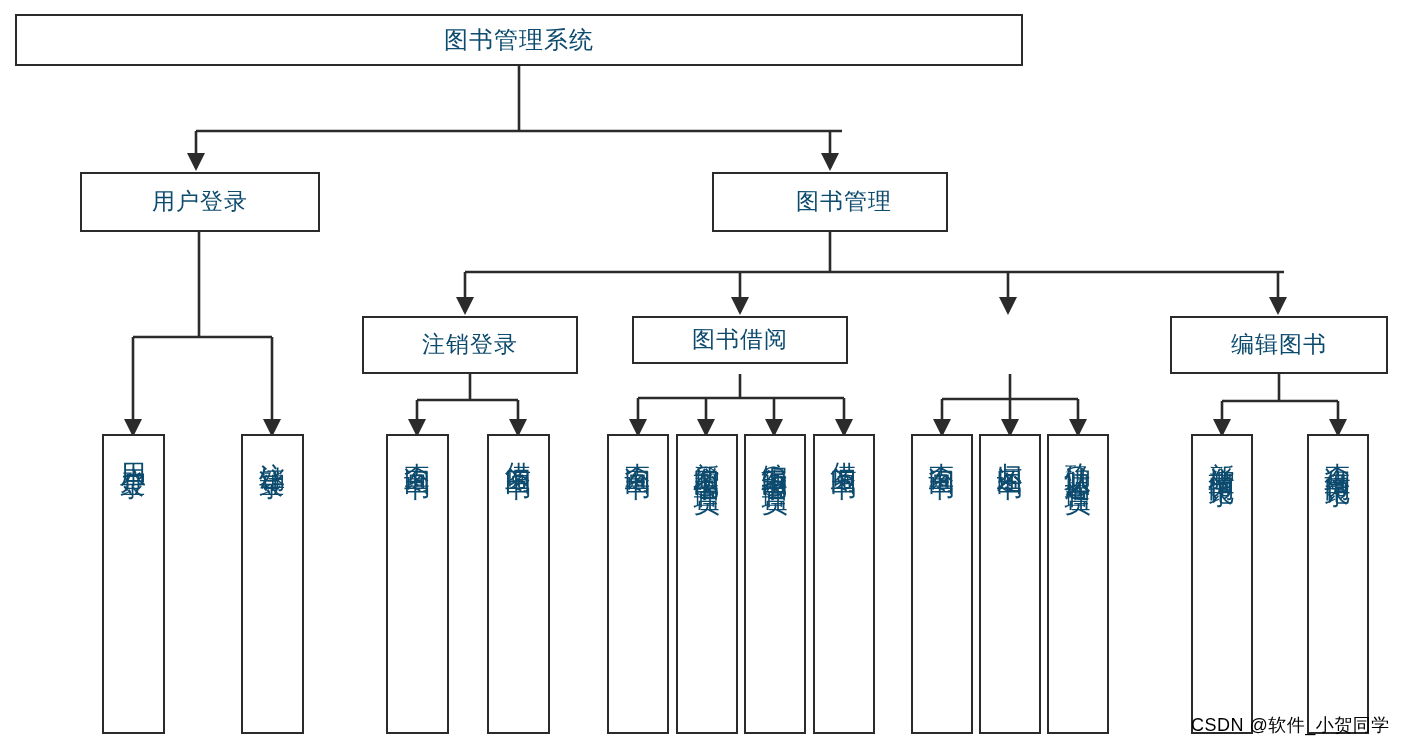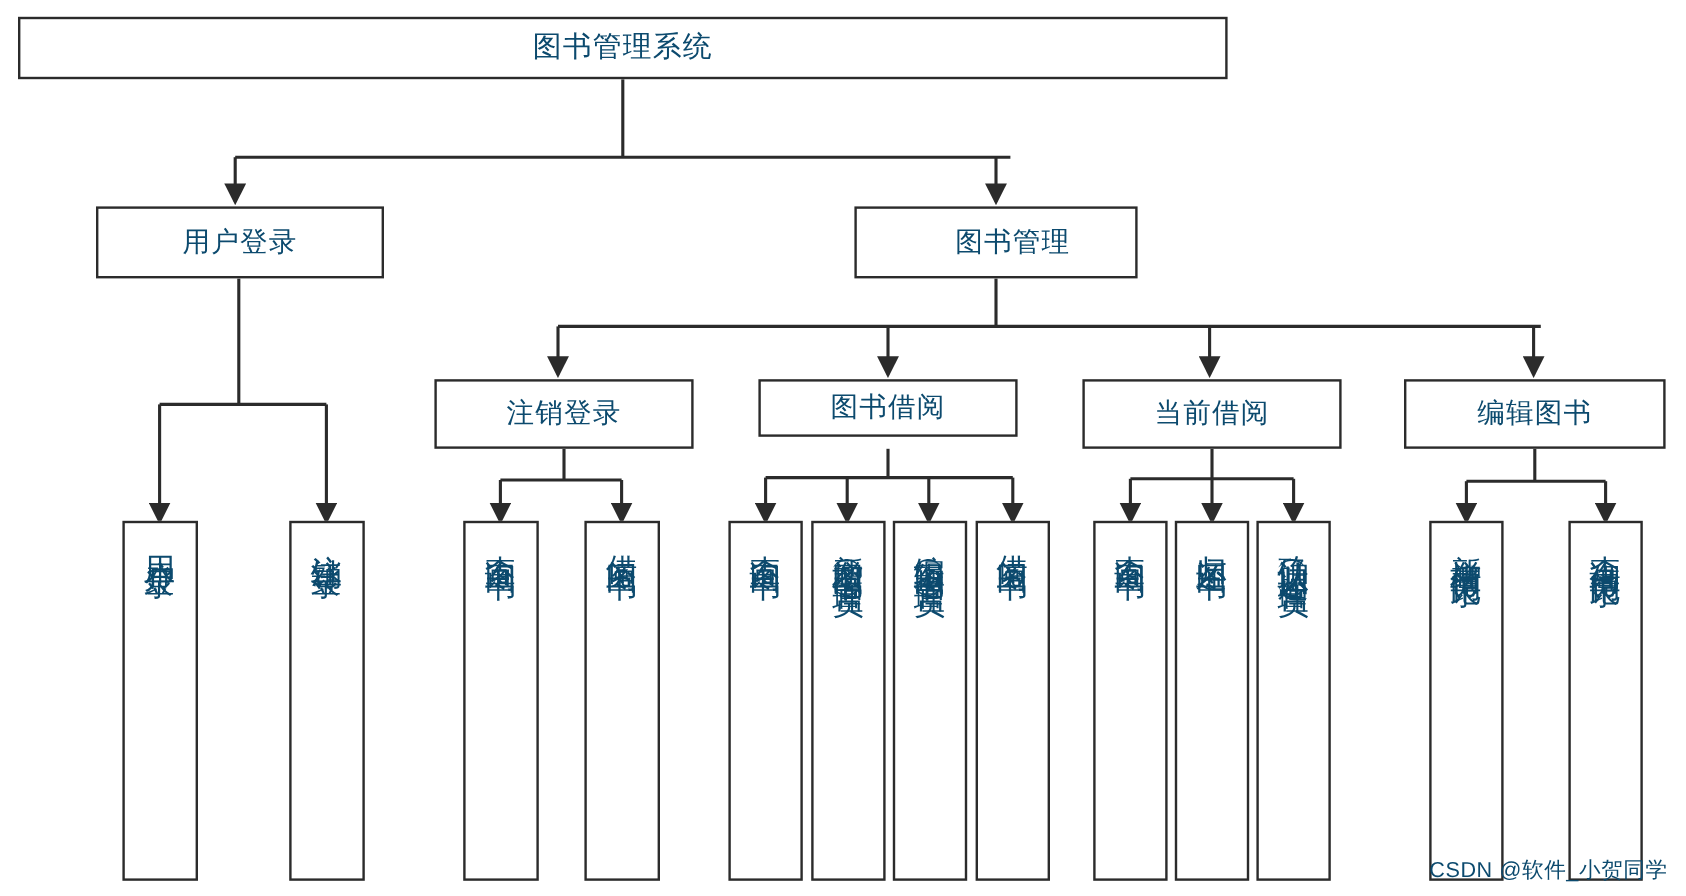"当前借阅" div.node { html: <div> <span>当前借阅</span> </div> -> none }
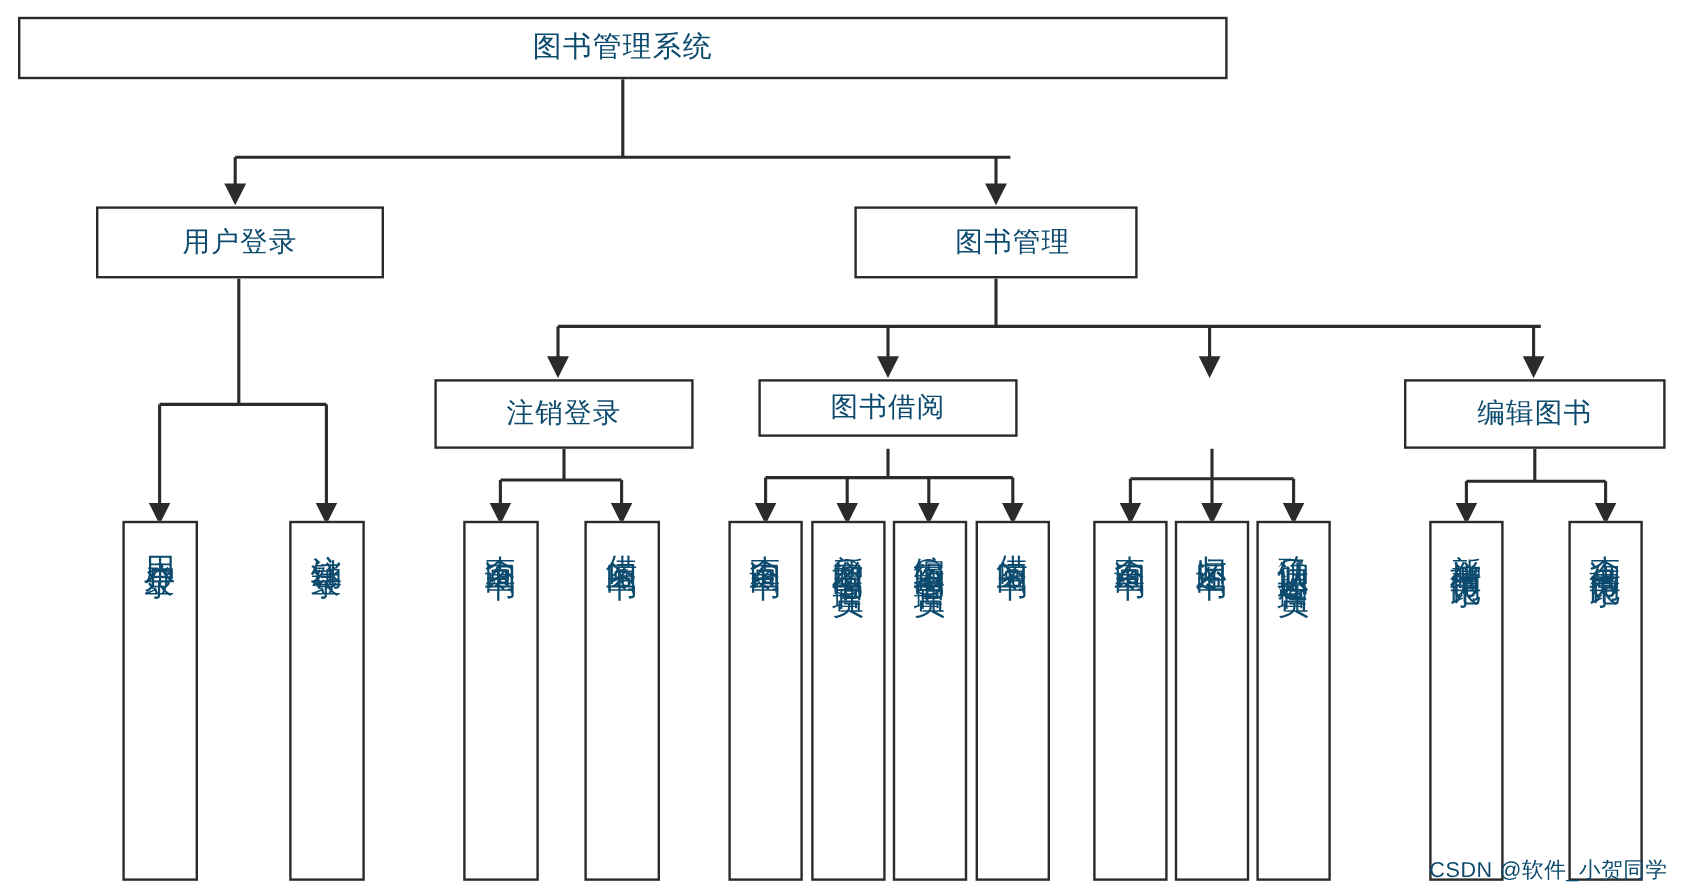"CSDN @软件_小贺同学" .watermark { color: #0c4a6e -> #000000 }
